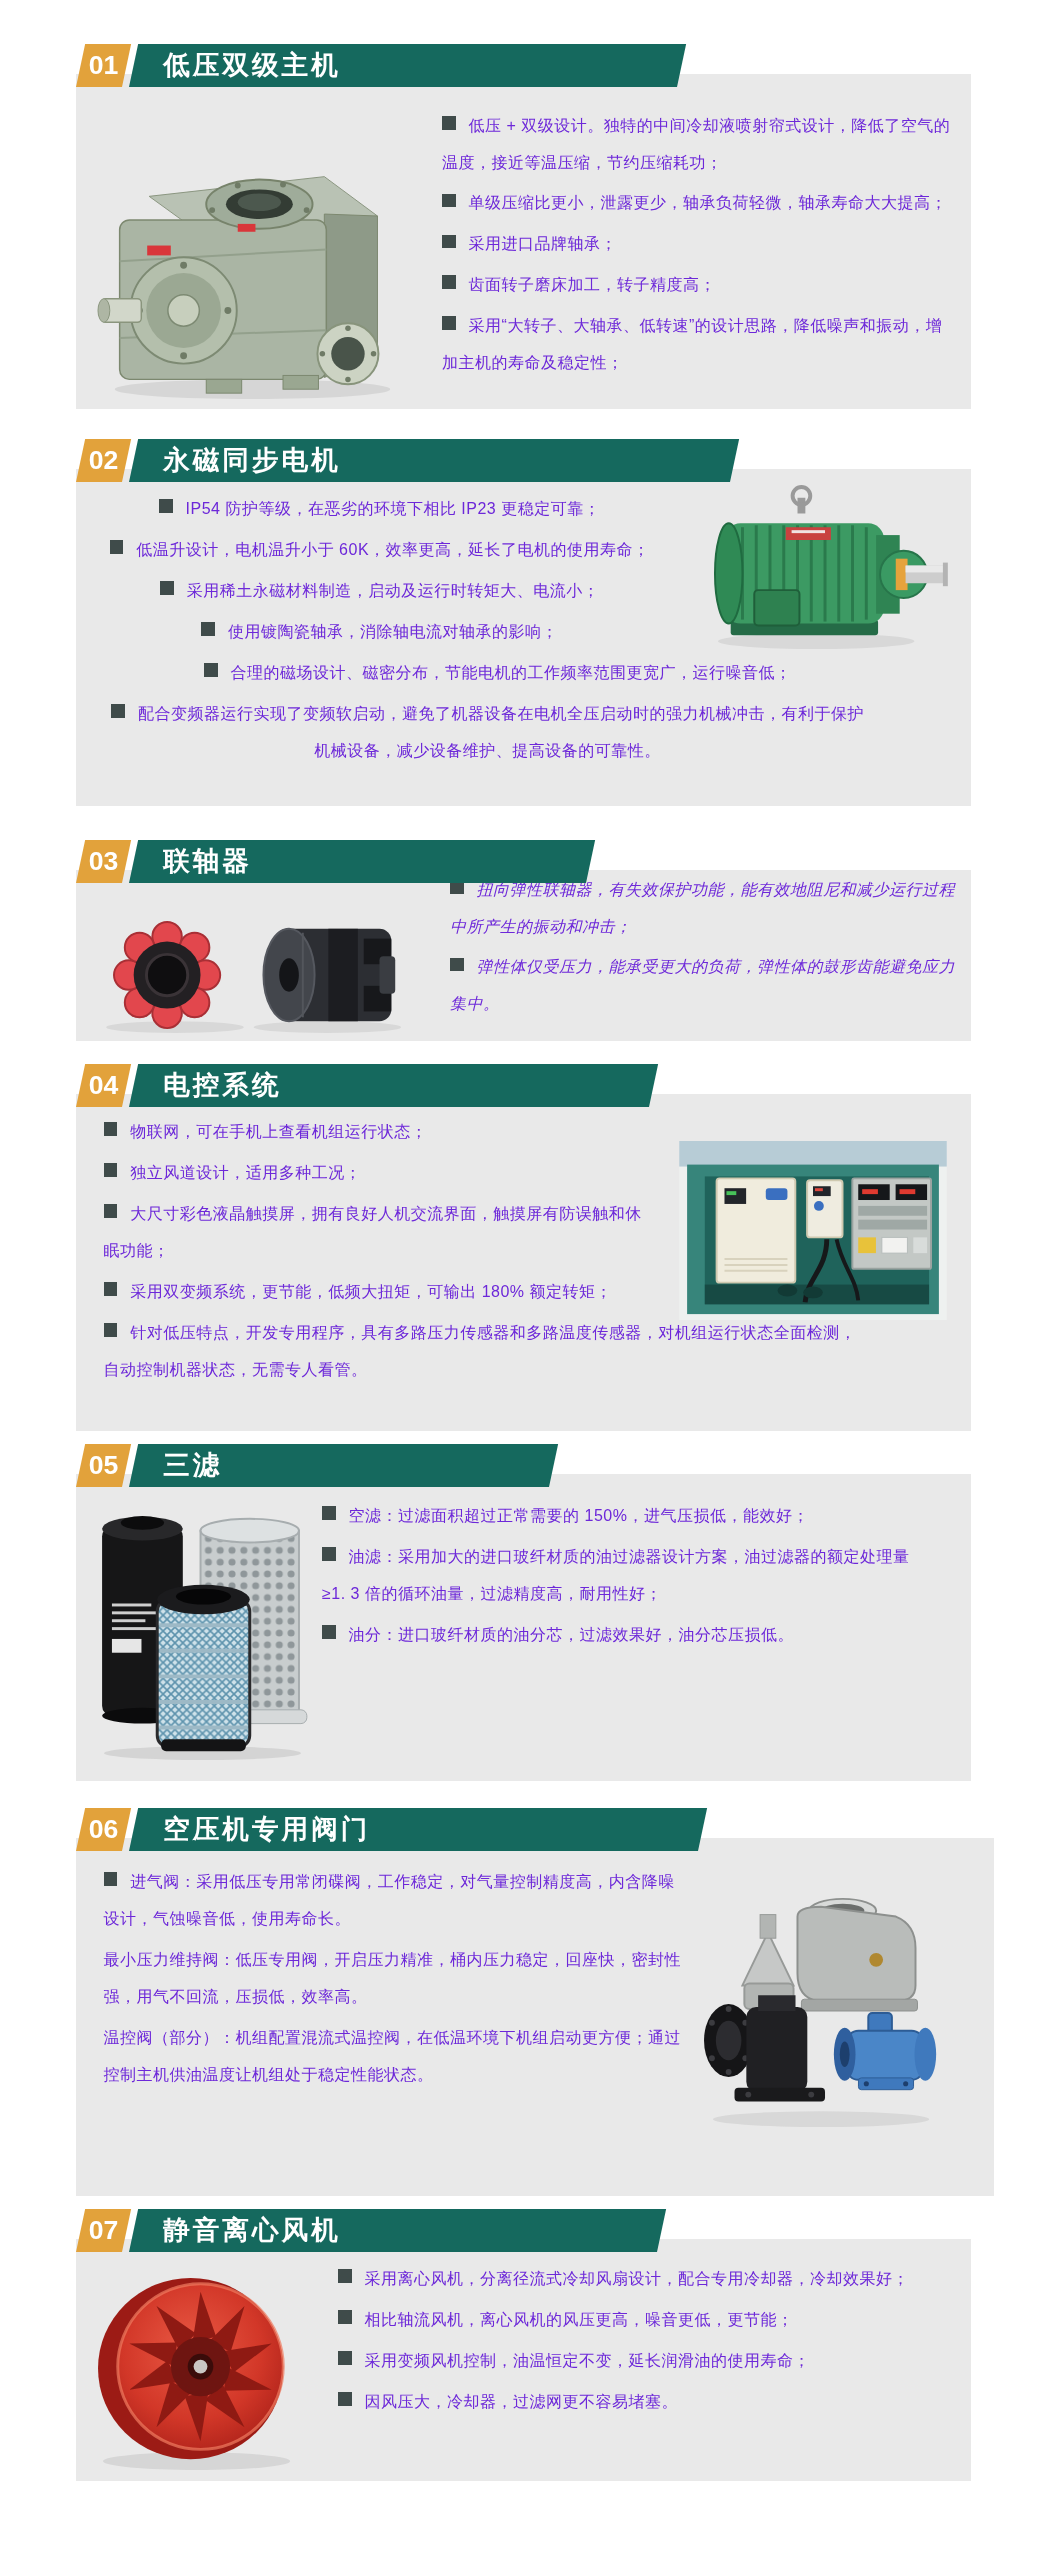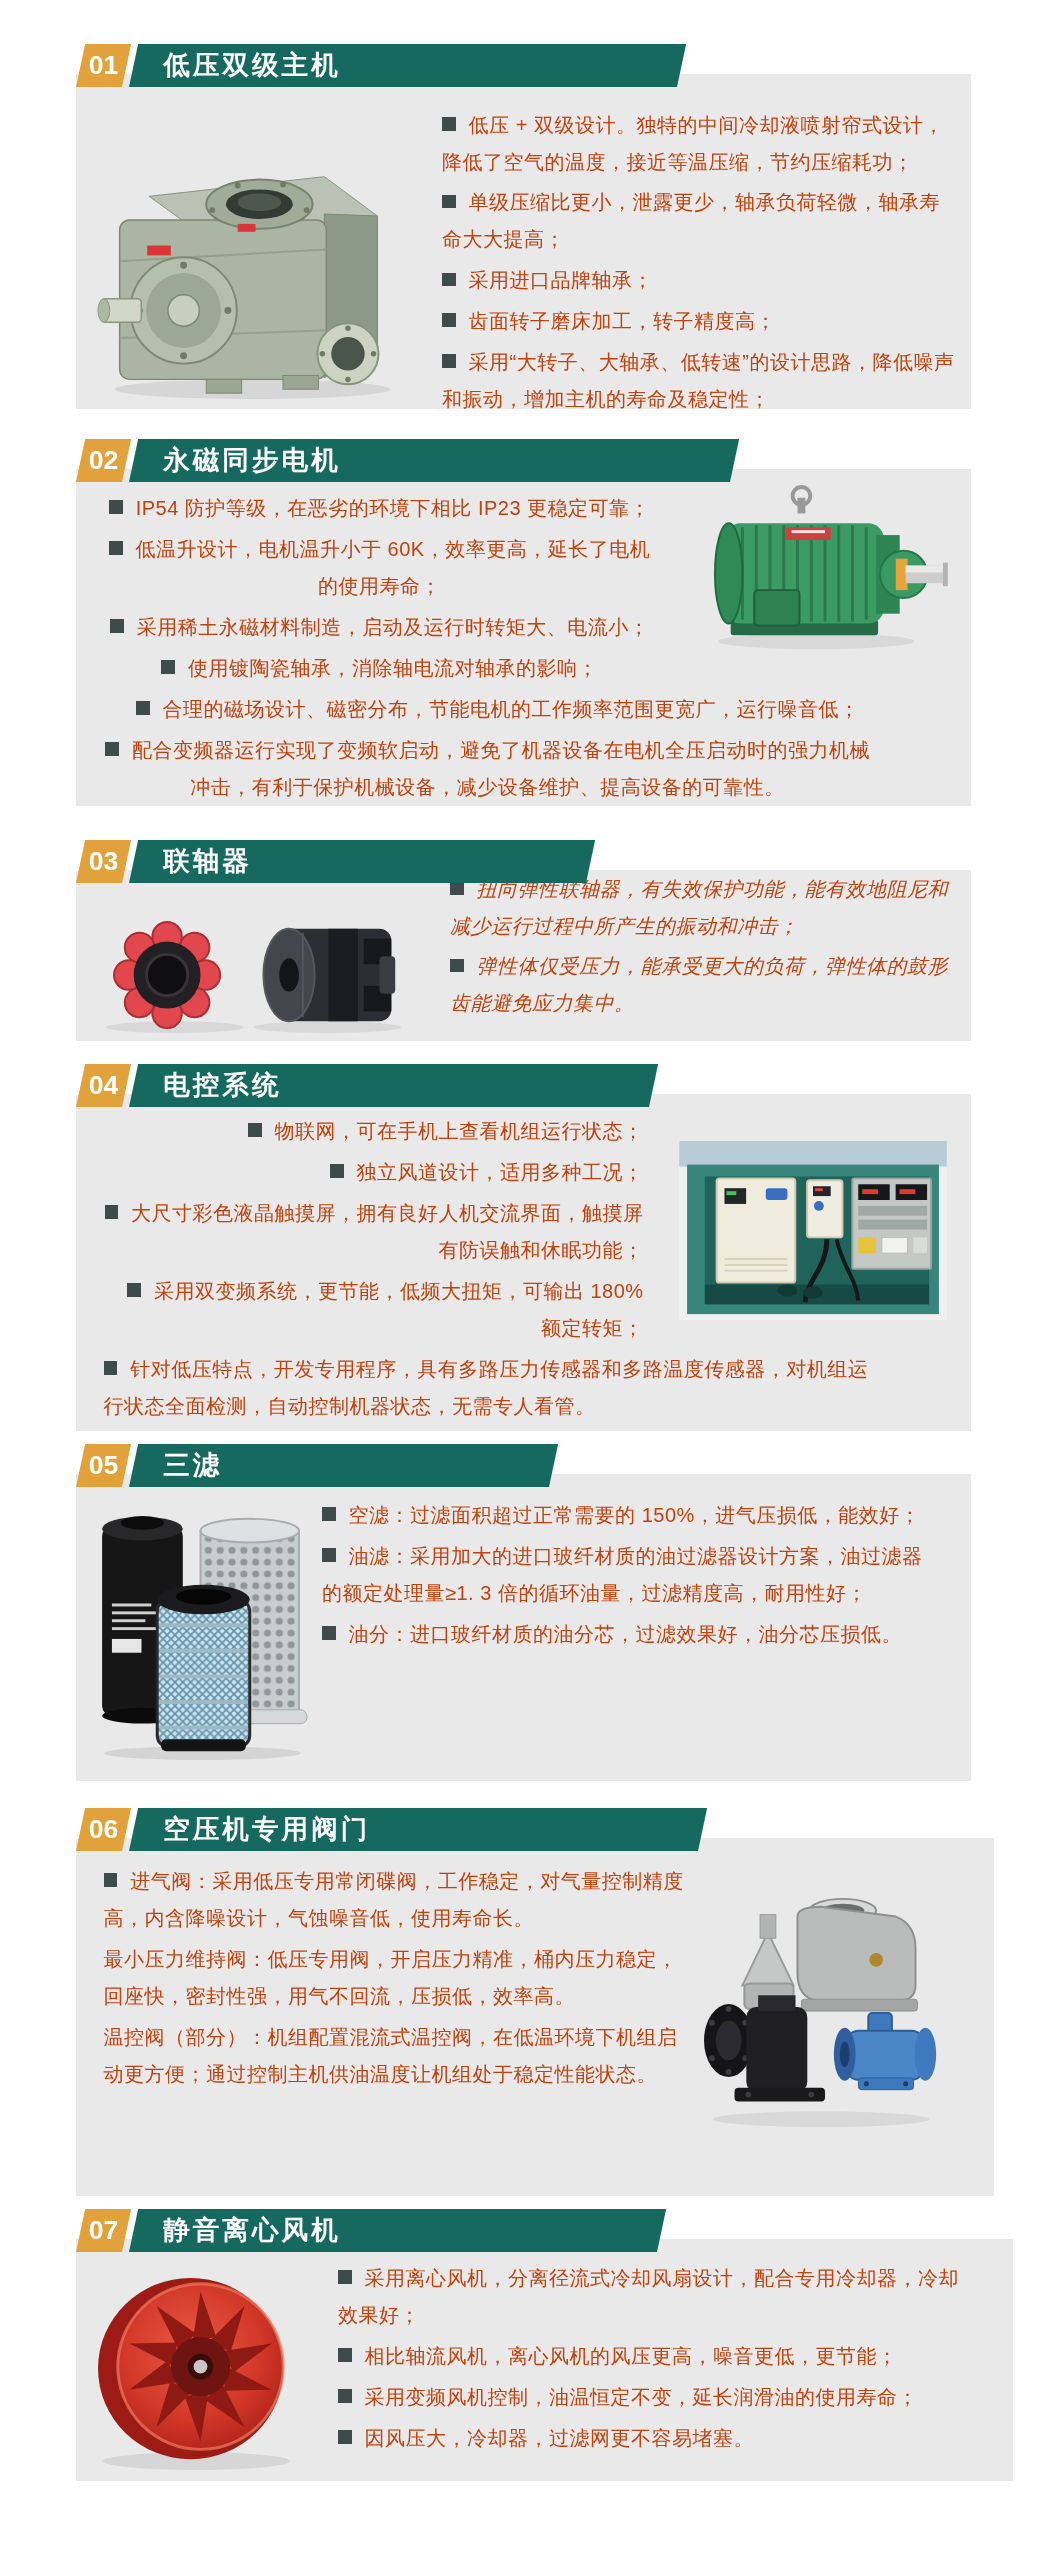"低压 +" .para { color: #c2410c -> #6d28d9; font-size: 20px -> 16px }
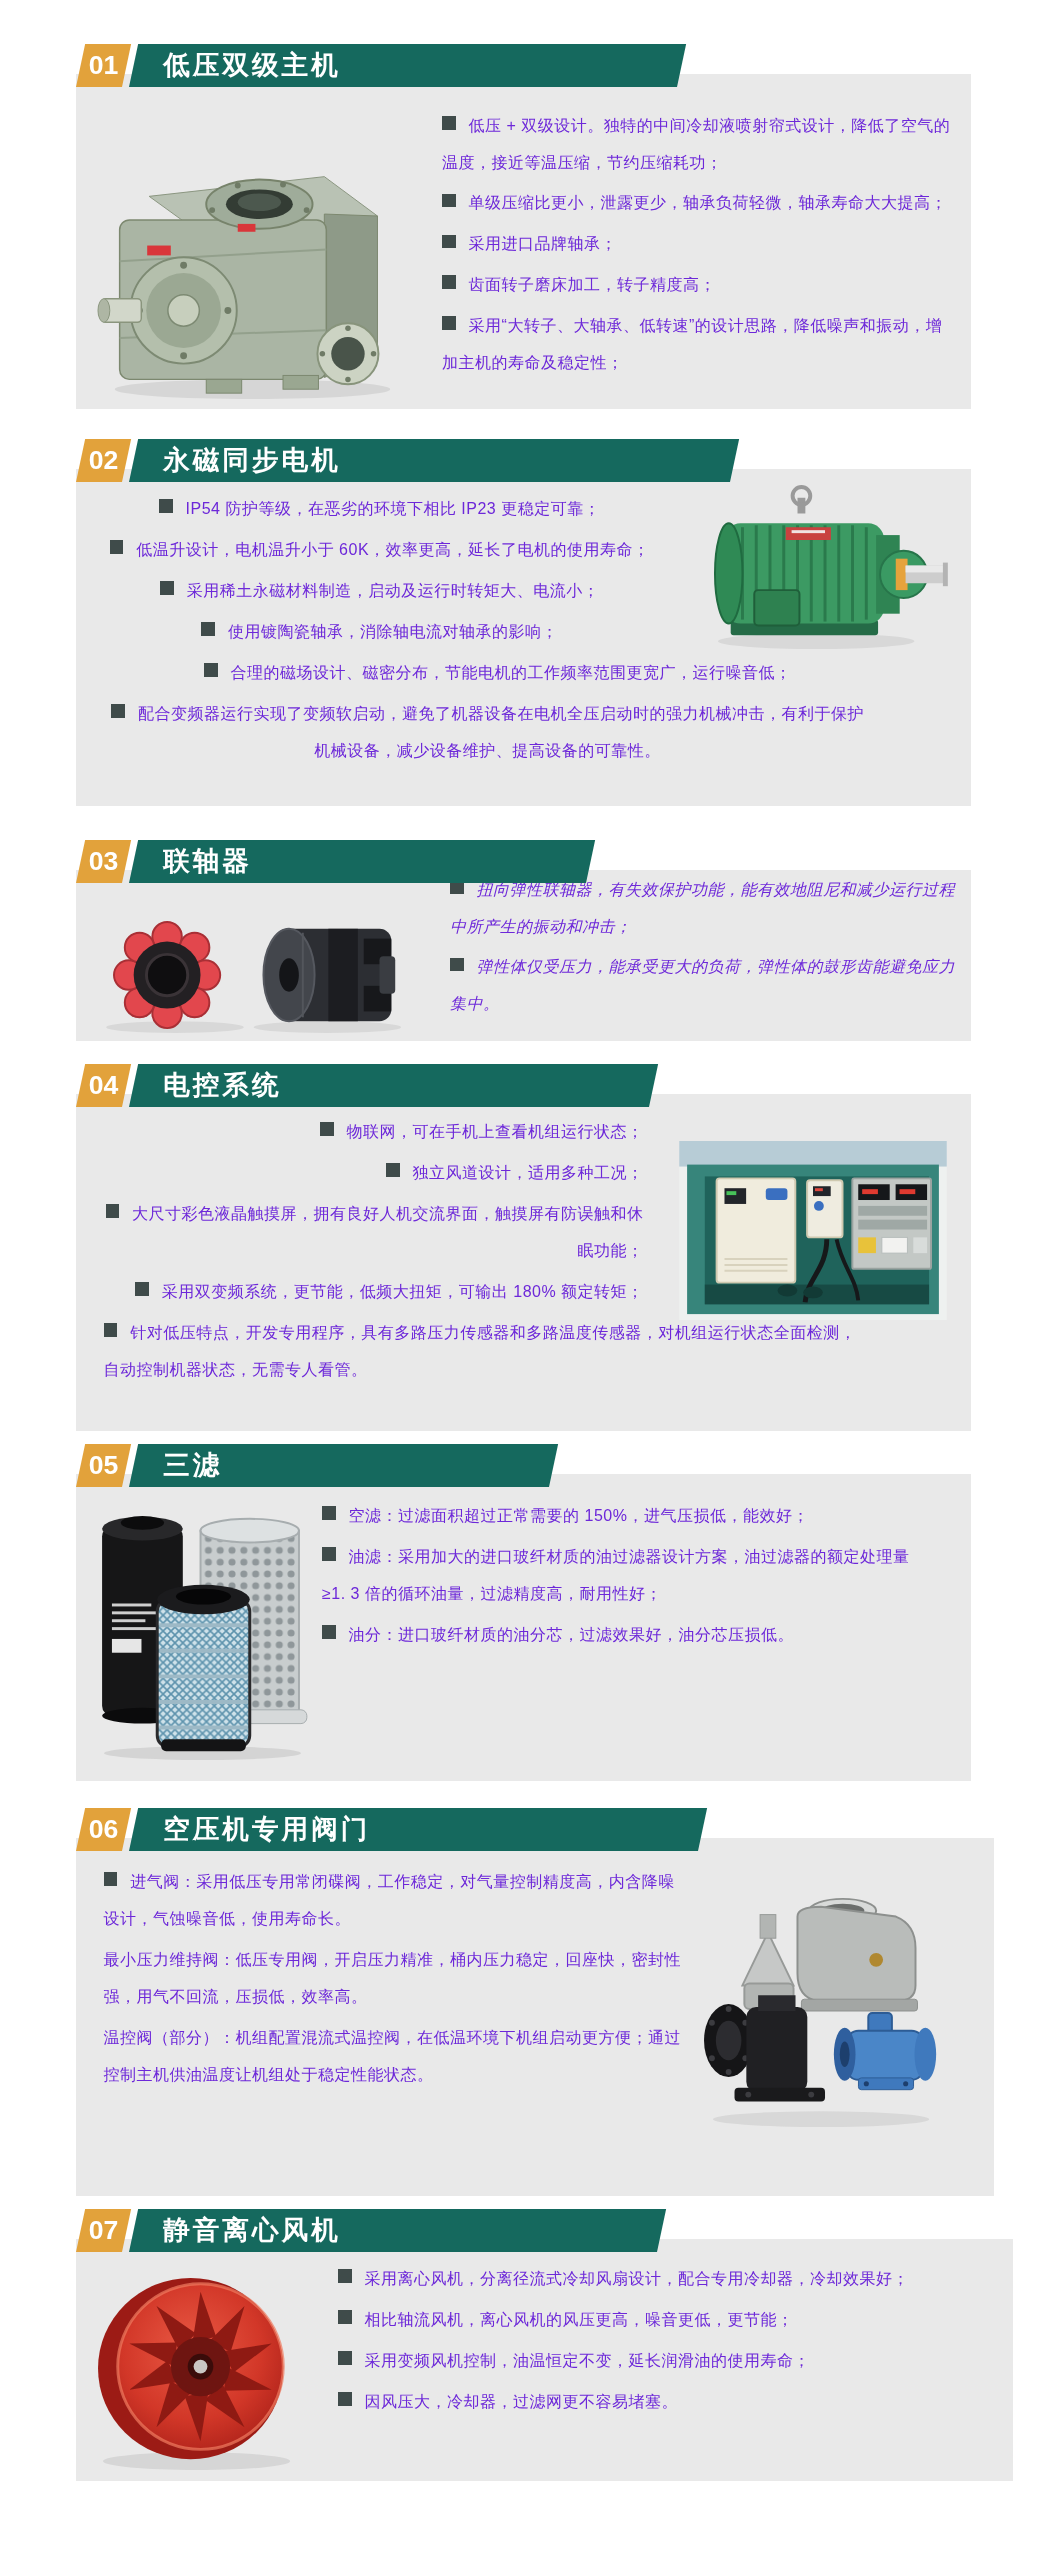"物联网，可在手机上查看机组运行状态；" .narrow4 { text-align: right -> none }
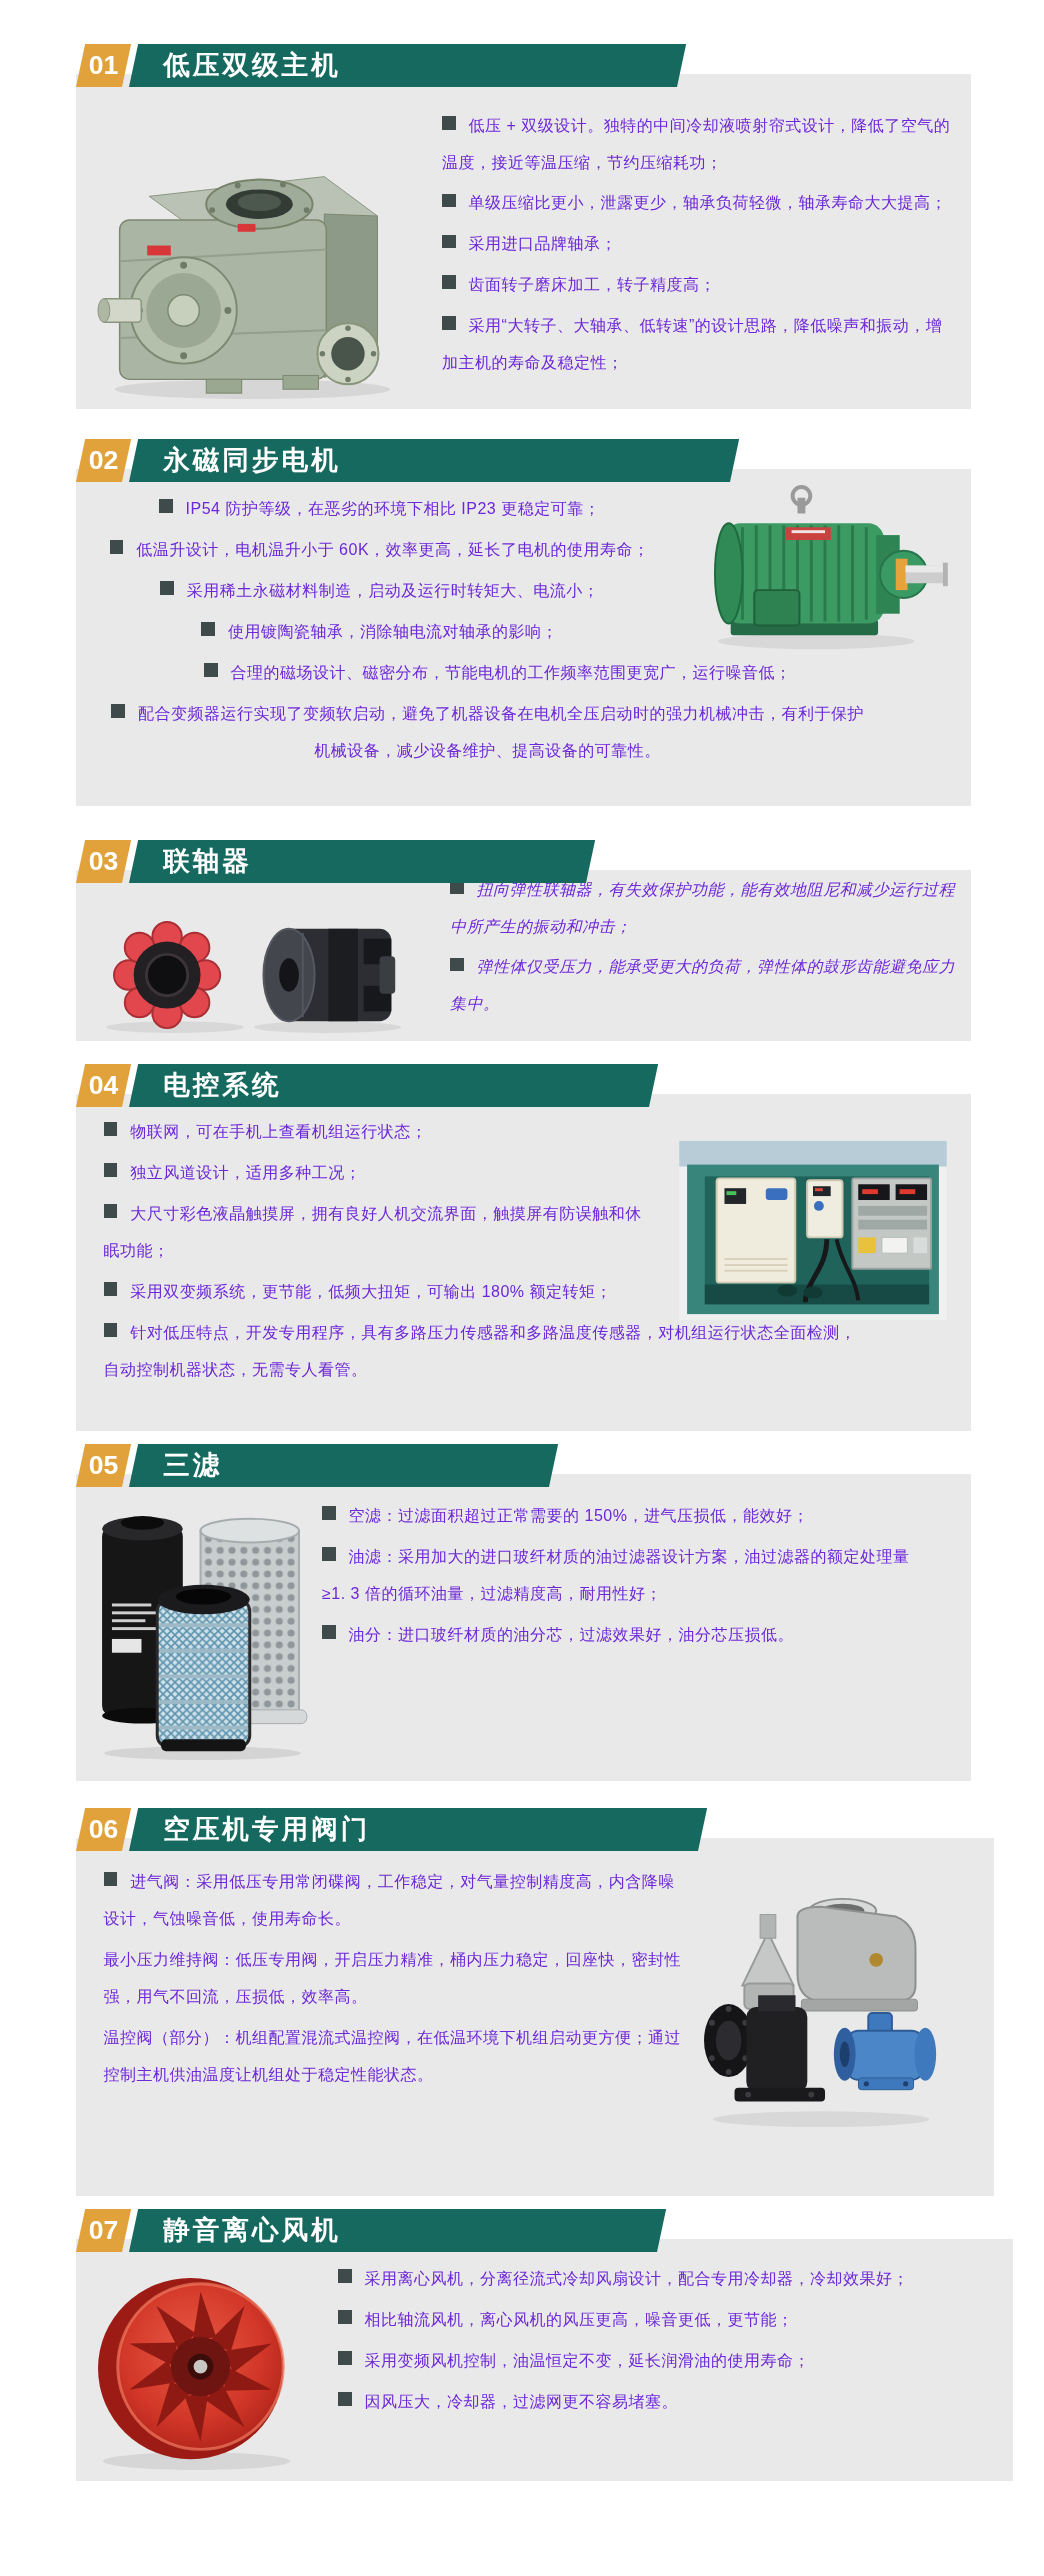"采用离心风机，分离径流式冷却风扇设计，配合专用冷却器，冷却效果好；" div.panel { padding-left: 42px -> none }
